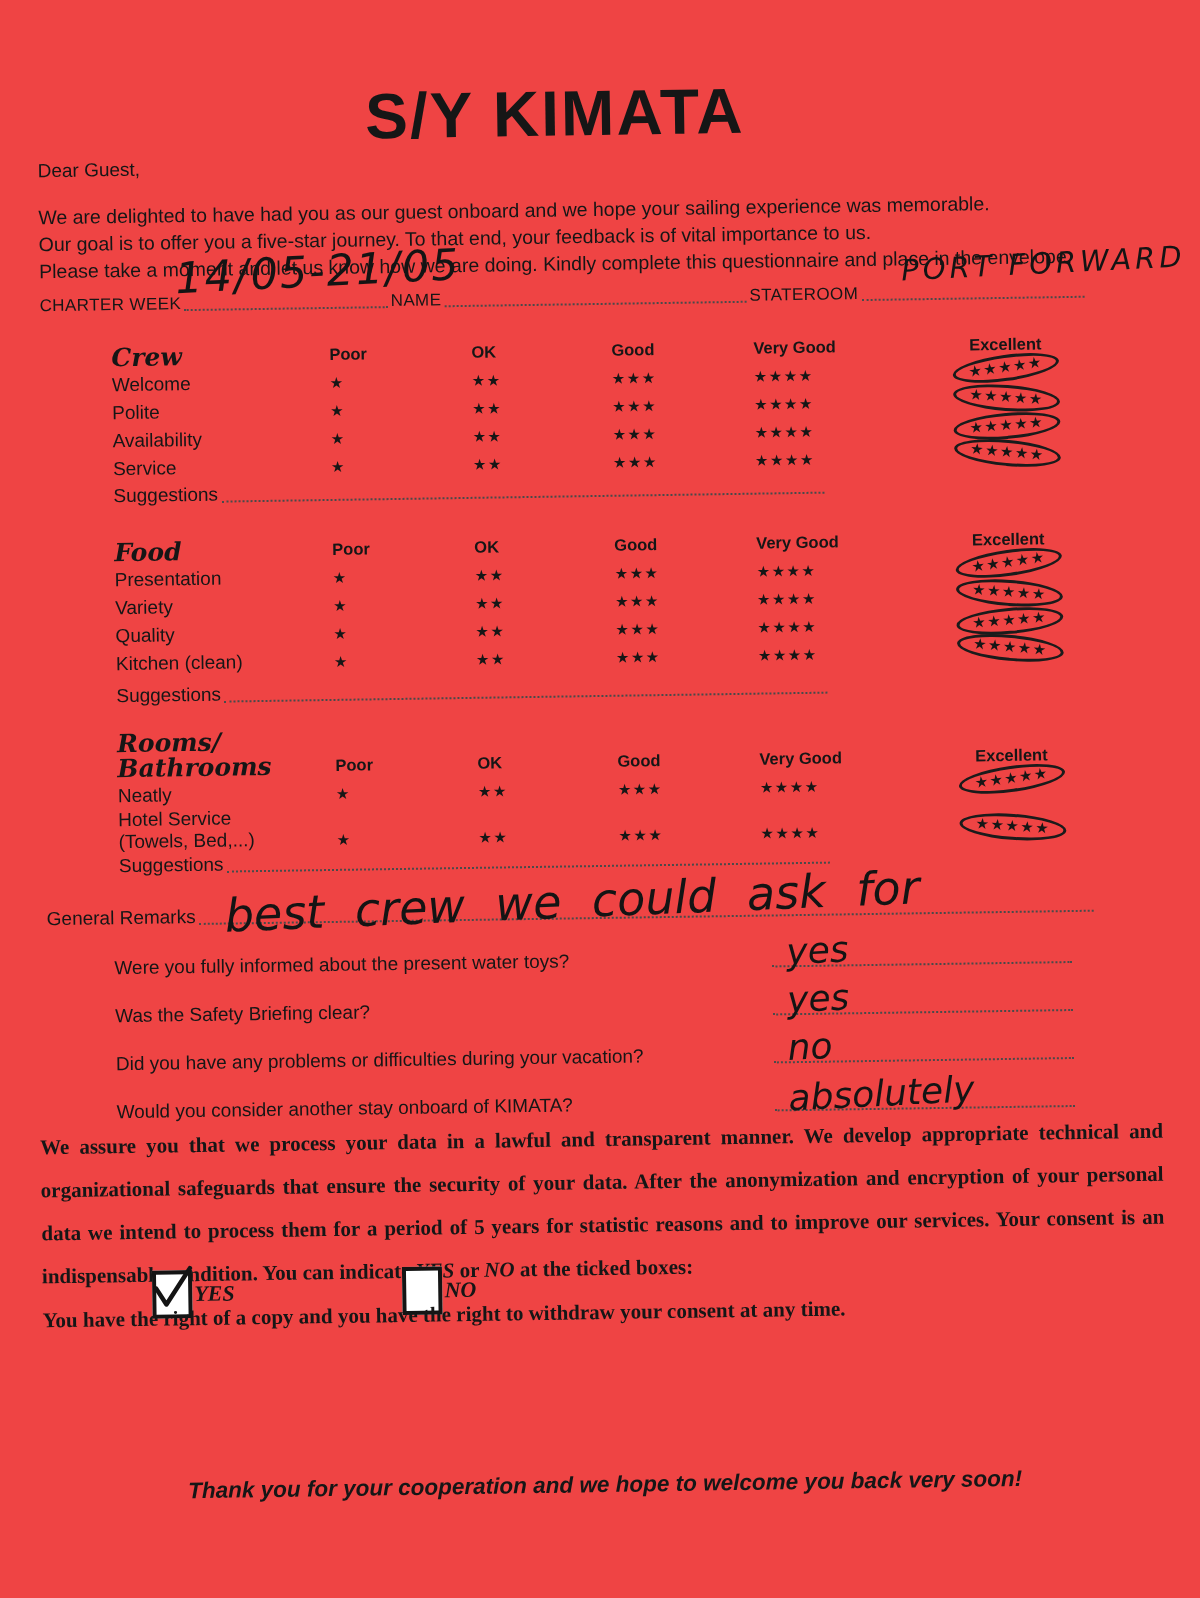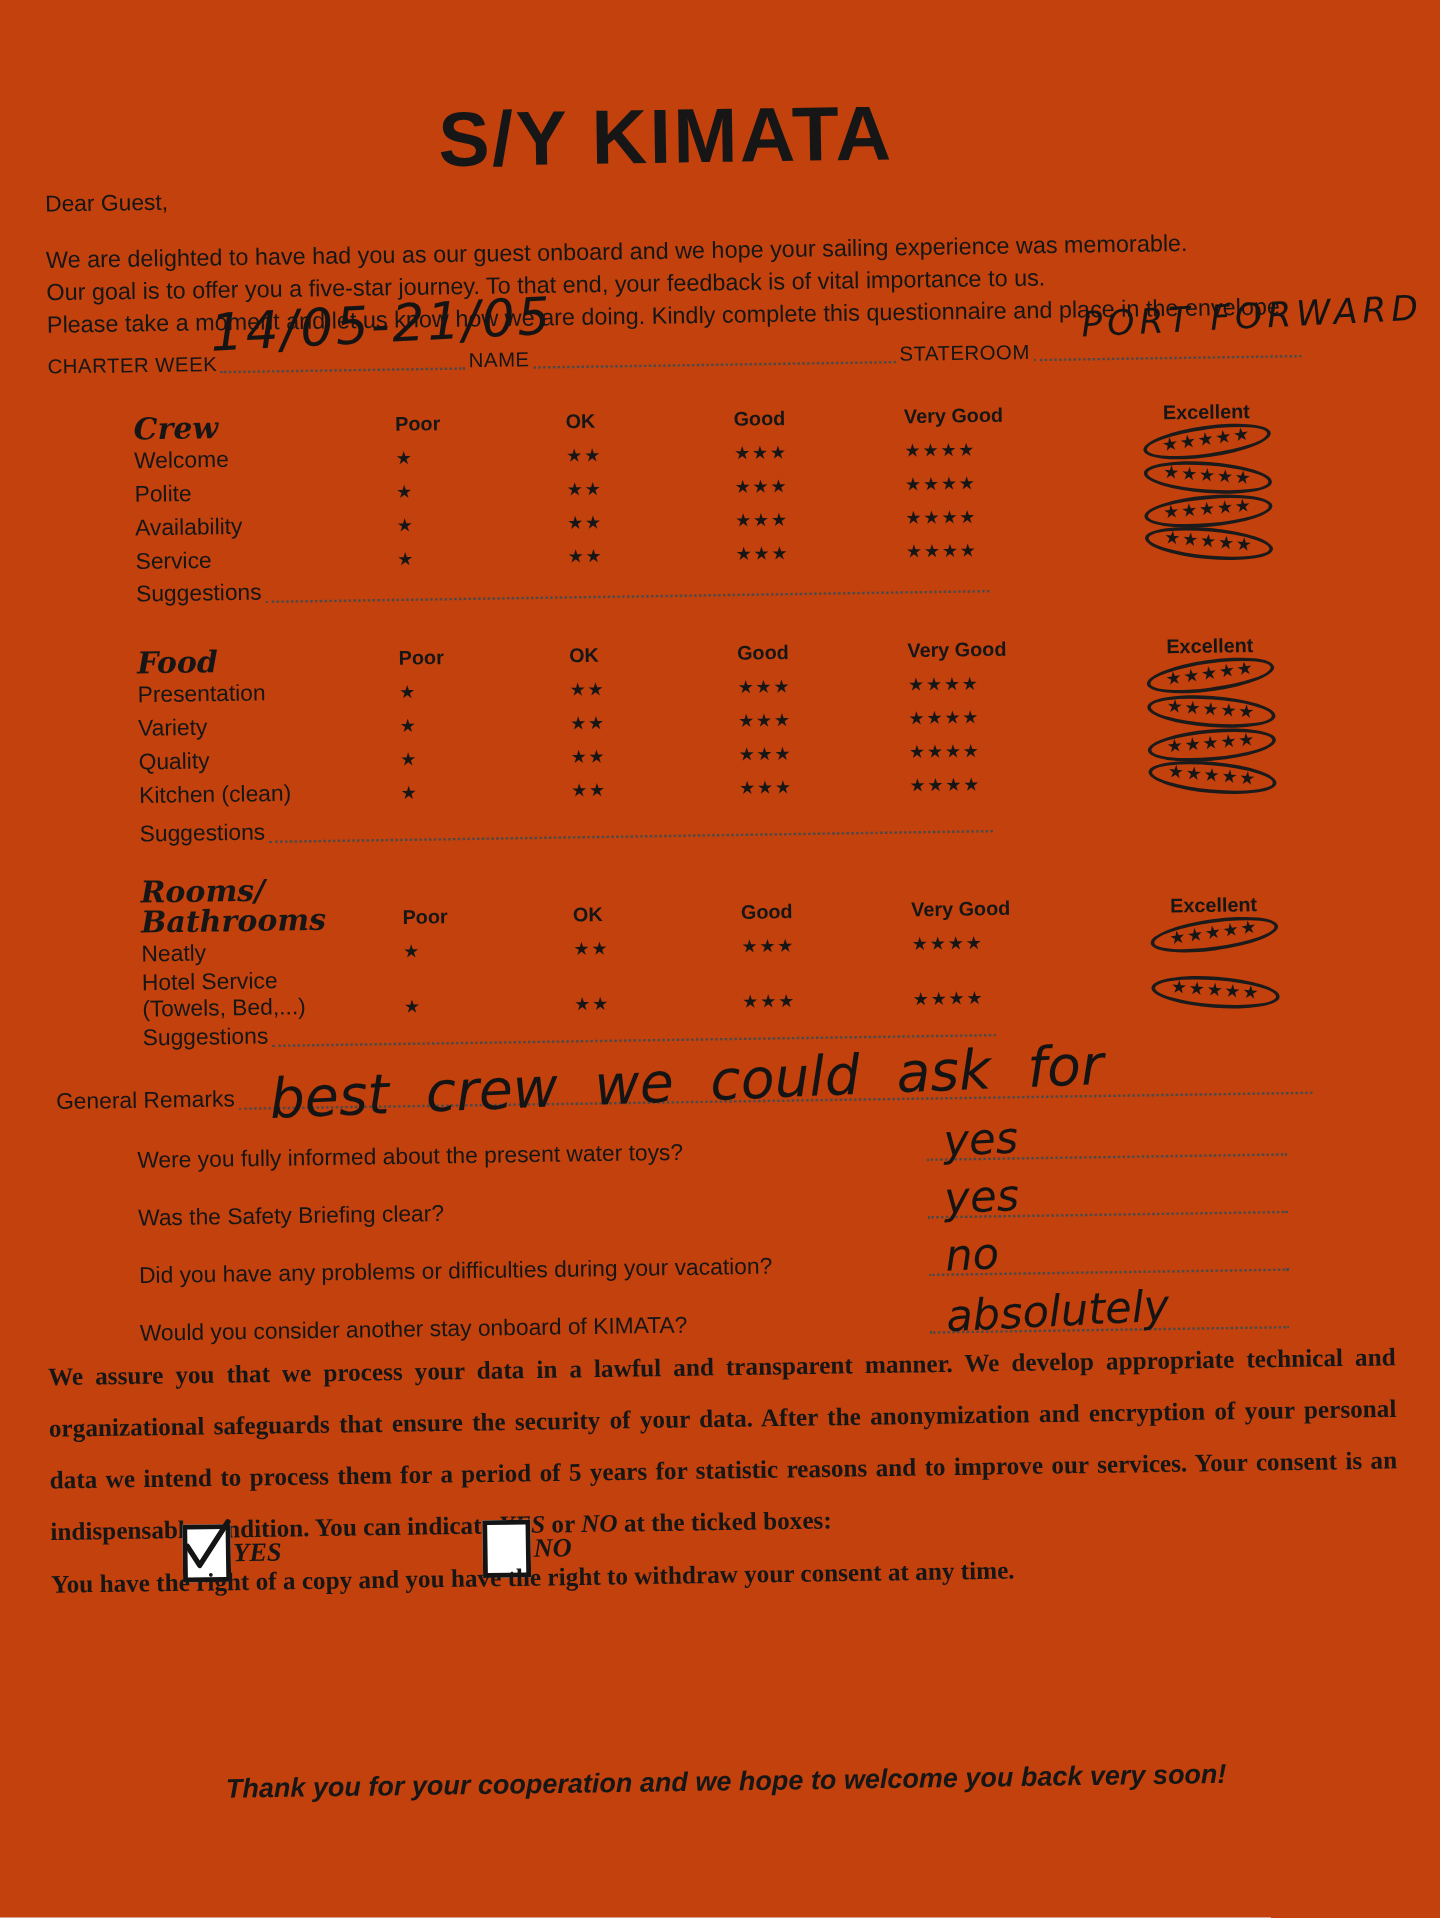"S/Y KIMATA" .page { background: #c2410c -> #ef4444 }
